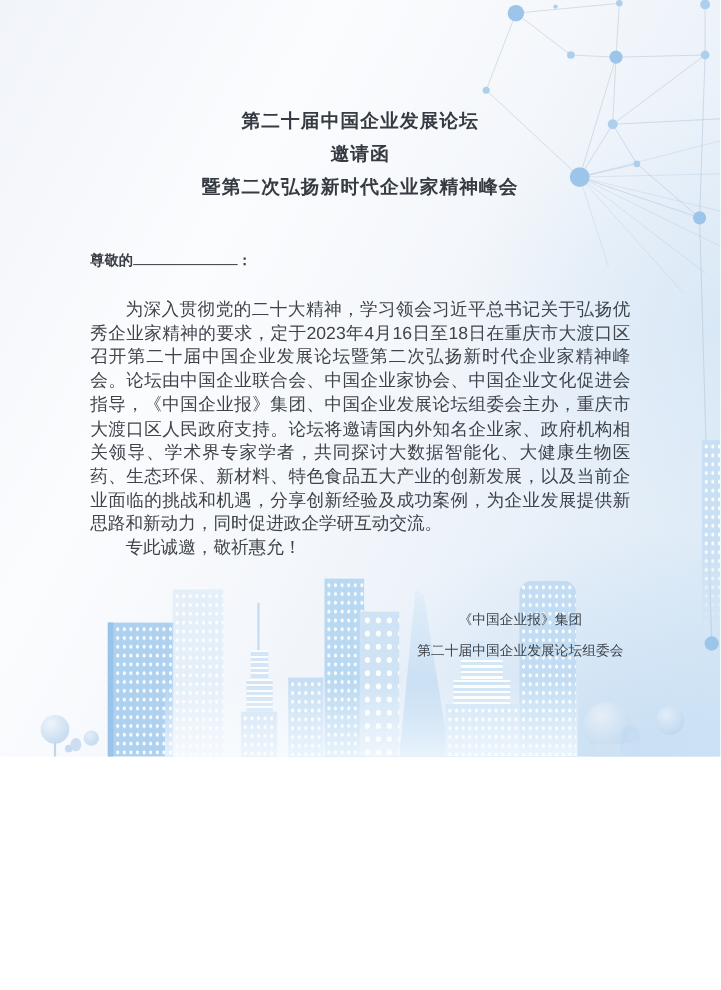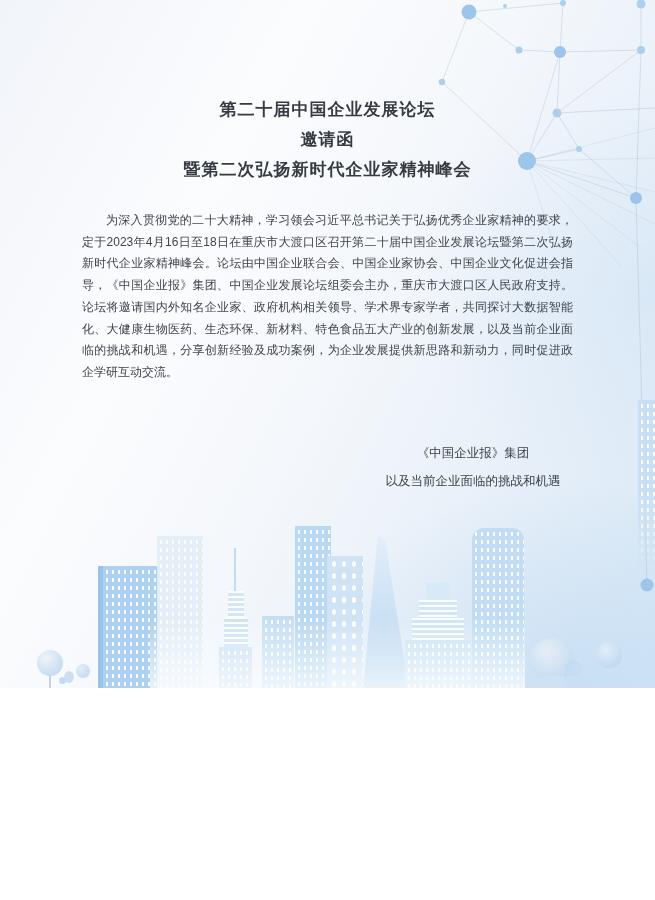"尊敬的 ：" div.salutation { html: none -> <div> <span>尊敬的</span><span></span><span>：</span> </div> }
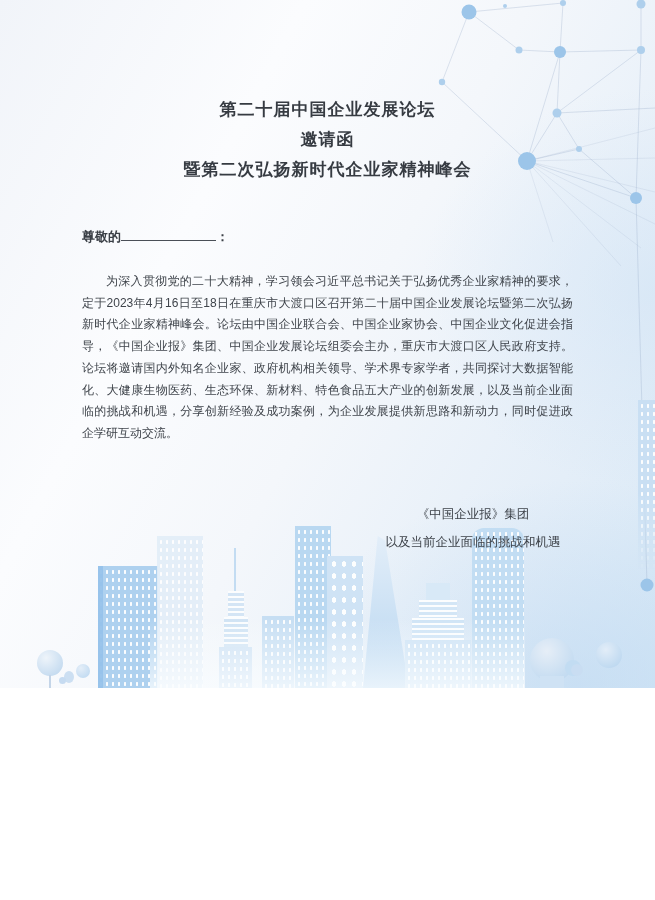"为深入贯彻党的二十大精神，学习领会习近平总书记关于弘扬优秀企业家精神的要求，定于" .body p { font-size: 12px -> 16px }
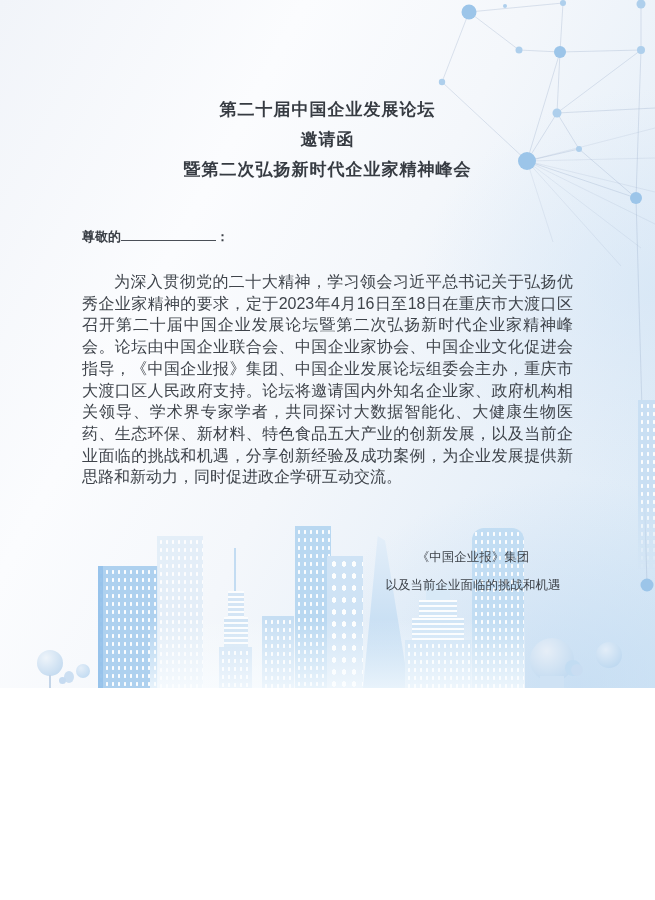"专此诚邀，敬祈惠允！" p { html: none -> <p>专此诚邀，敬祈惠允！</p> }
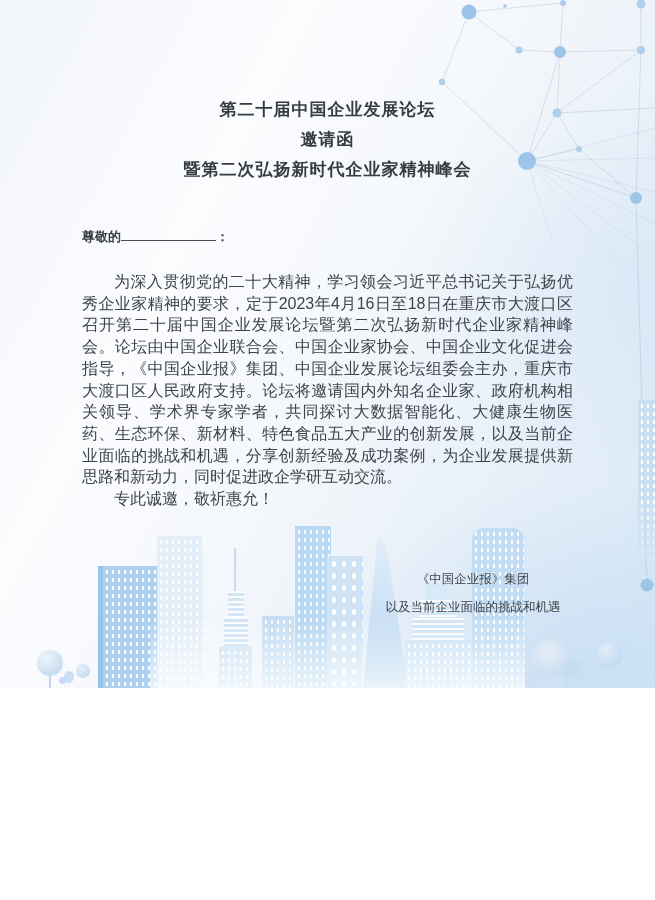"《中国企业报》集团" .signature { margin-top: 55px -> 39px }
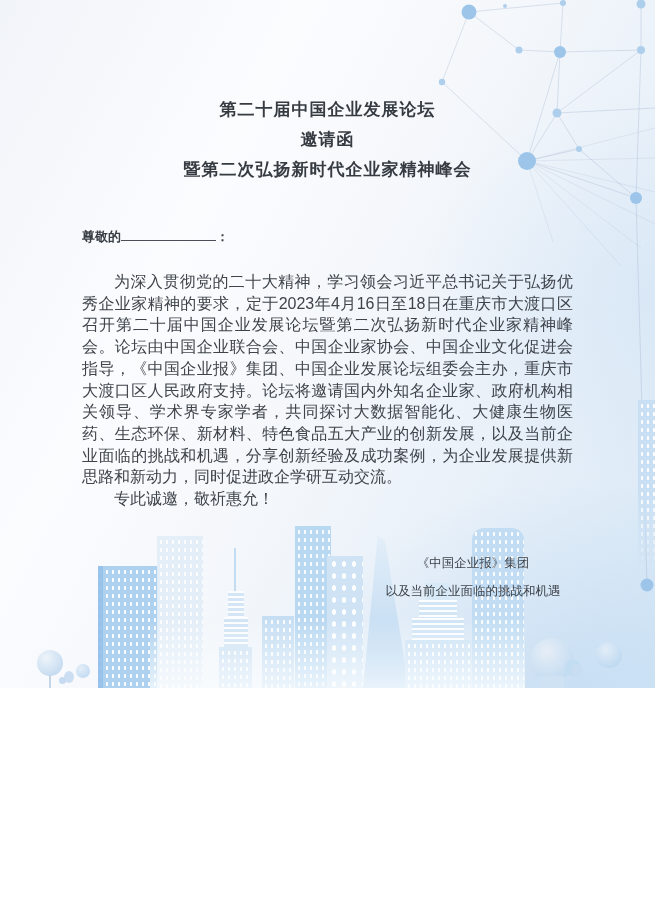"以及当前企业面临的挑战和机遇" div { text: 以及当前企业面临的挑战和机遇 -> 第二十届中国企业发展论坛组委会 }
